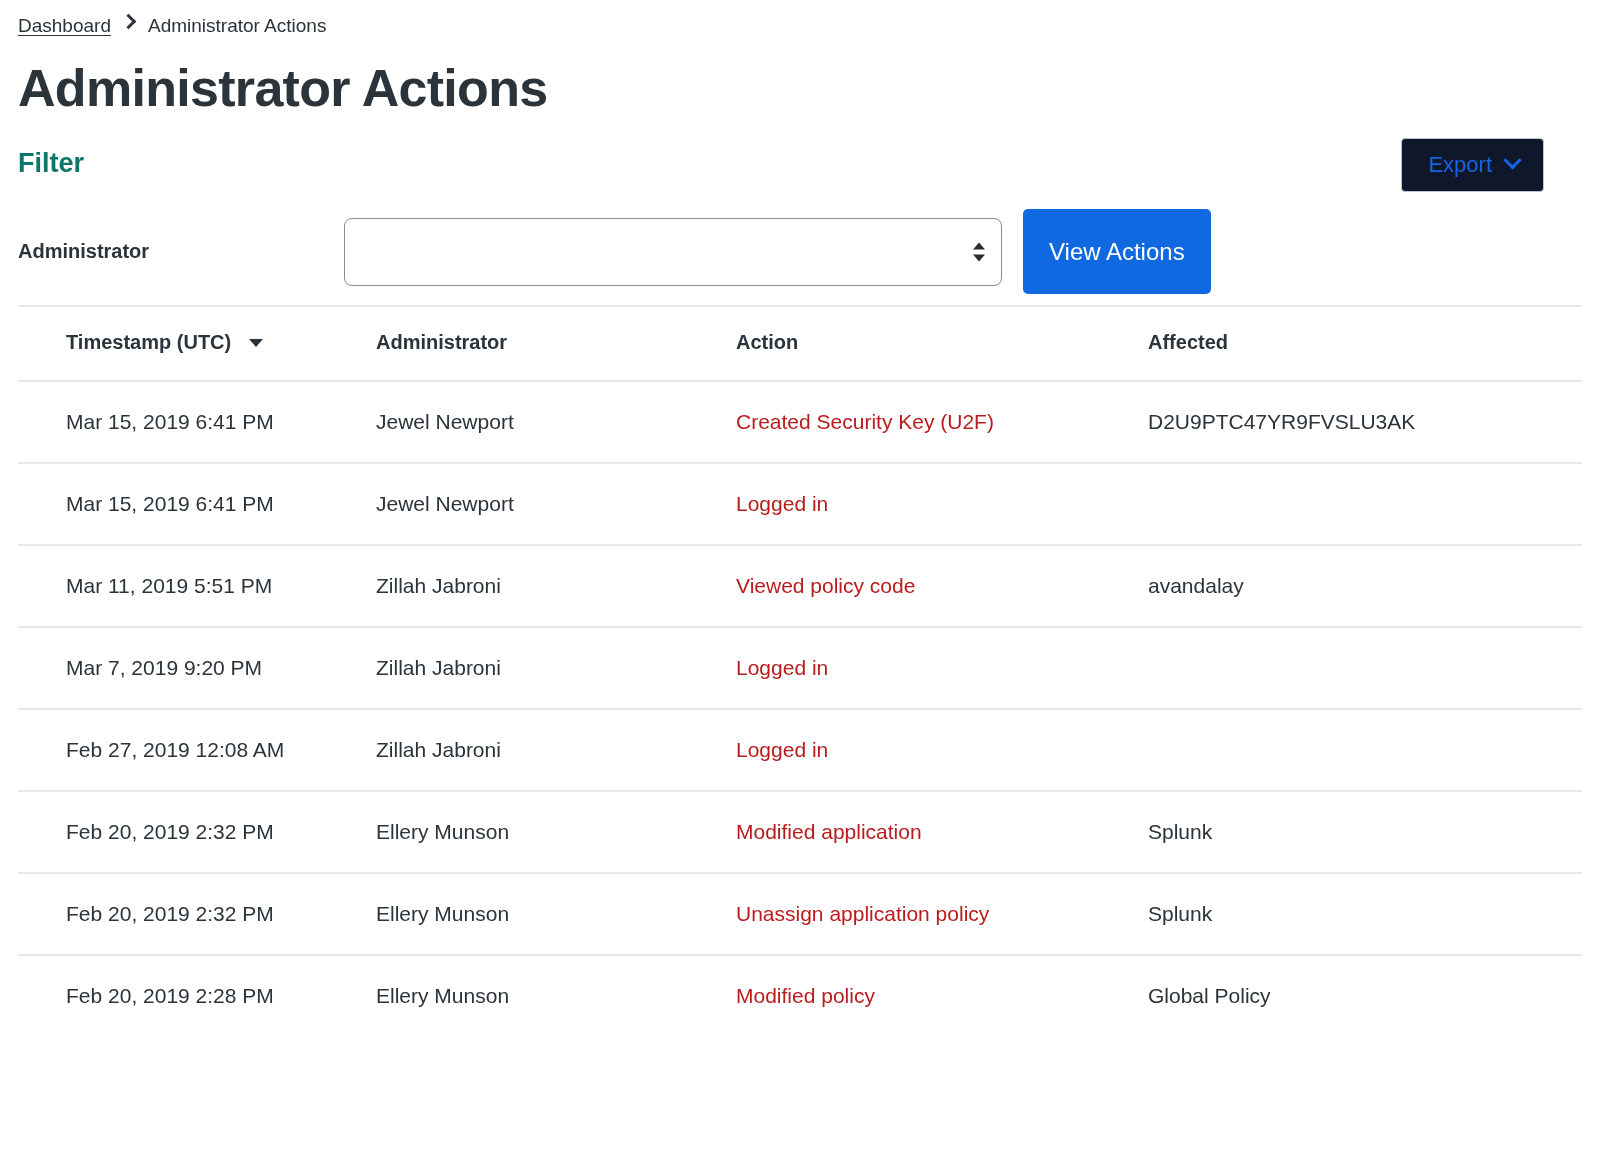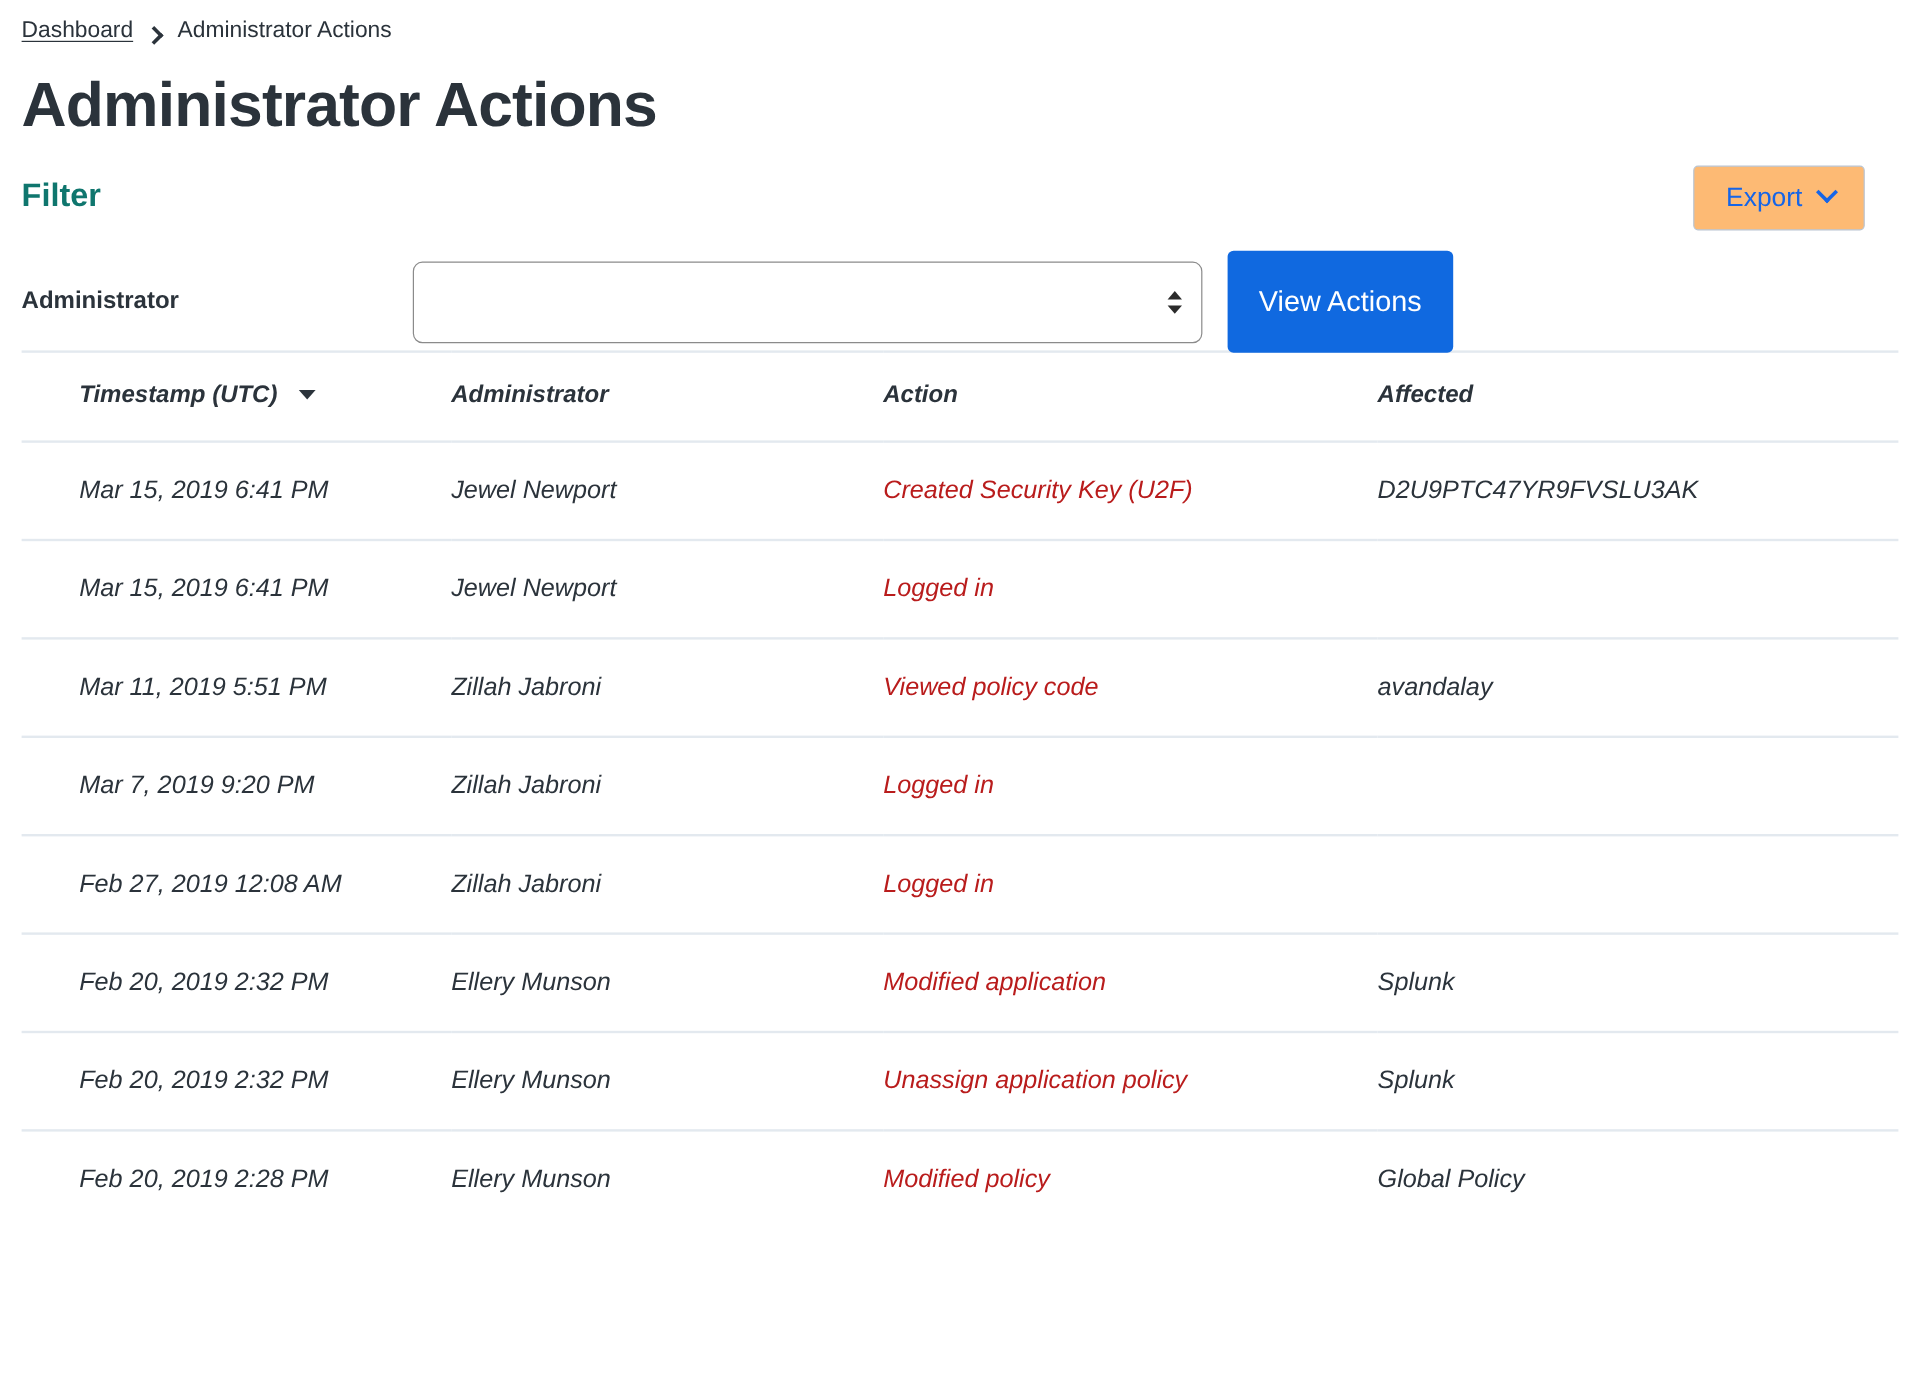"Dashboard" .breadcrumb { align-items: flex-end -> flex-start }
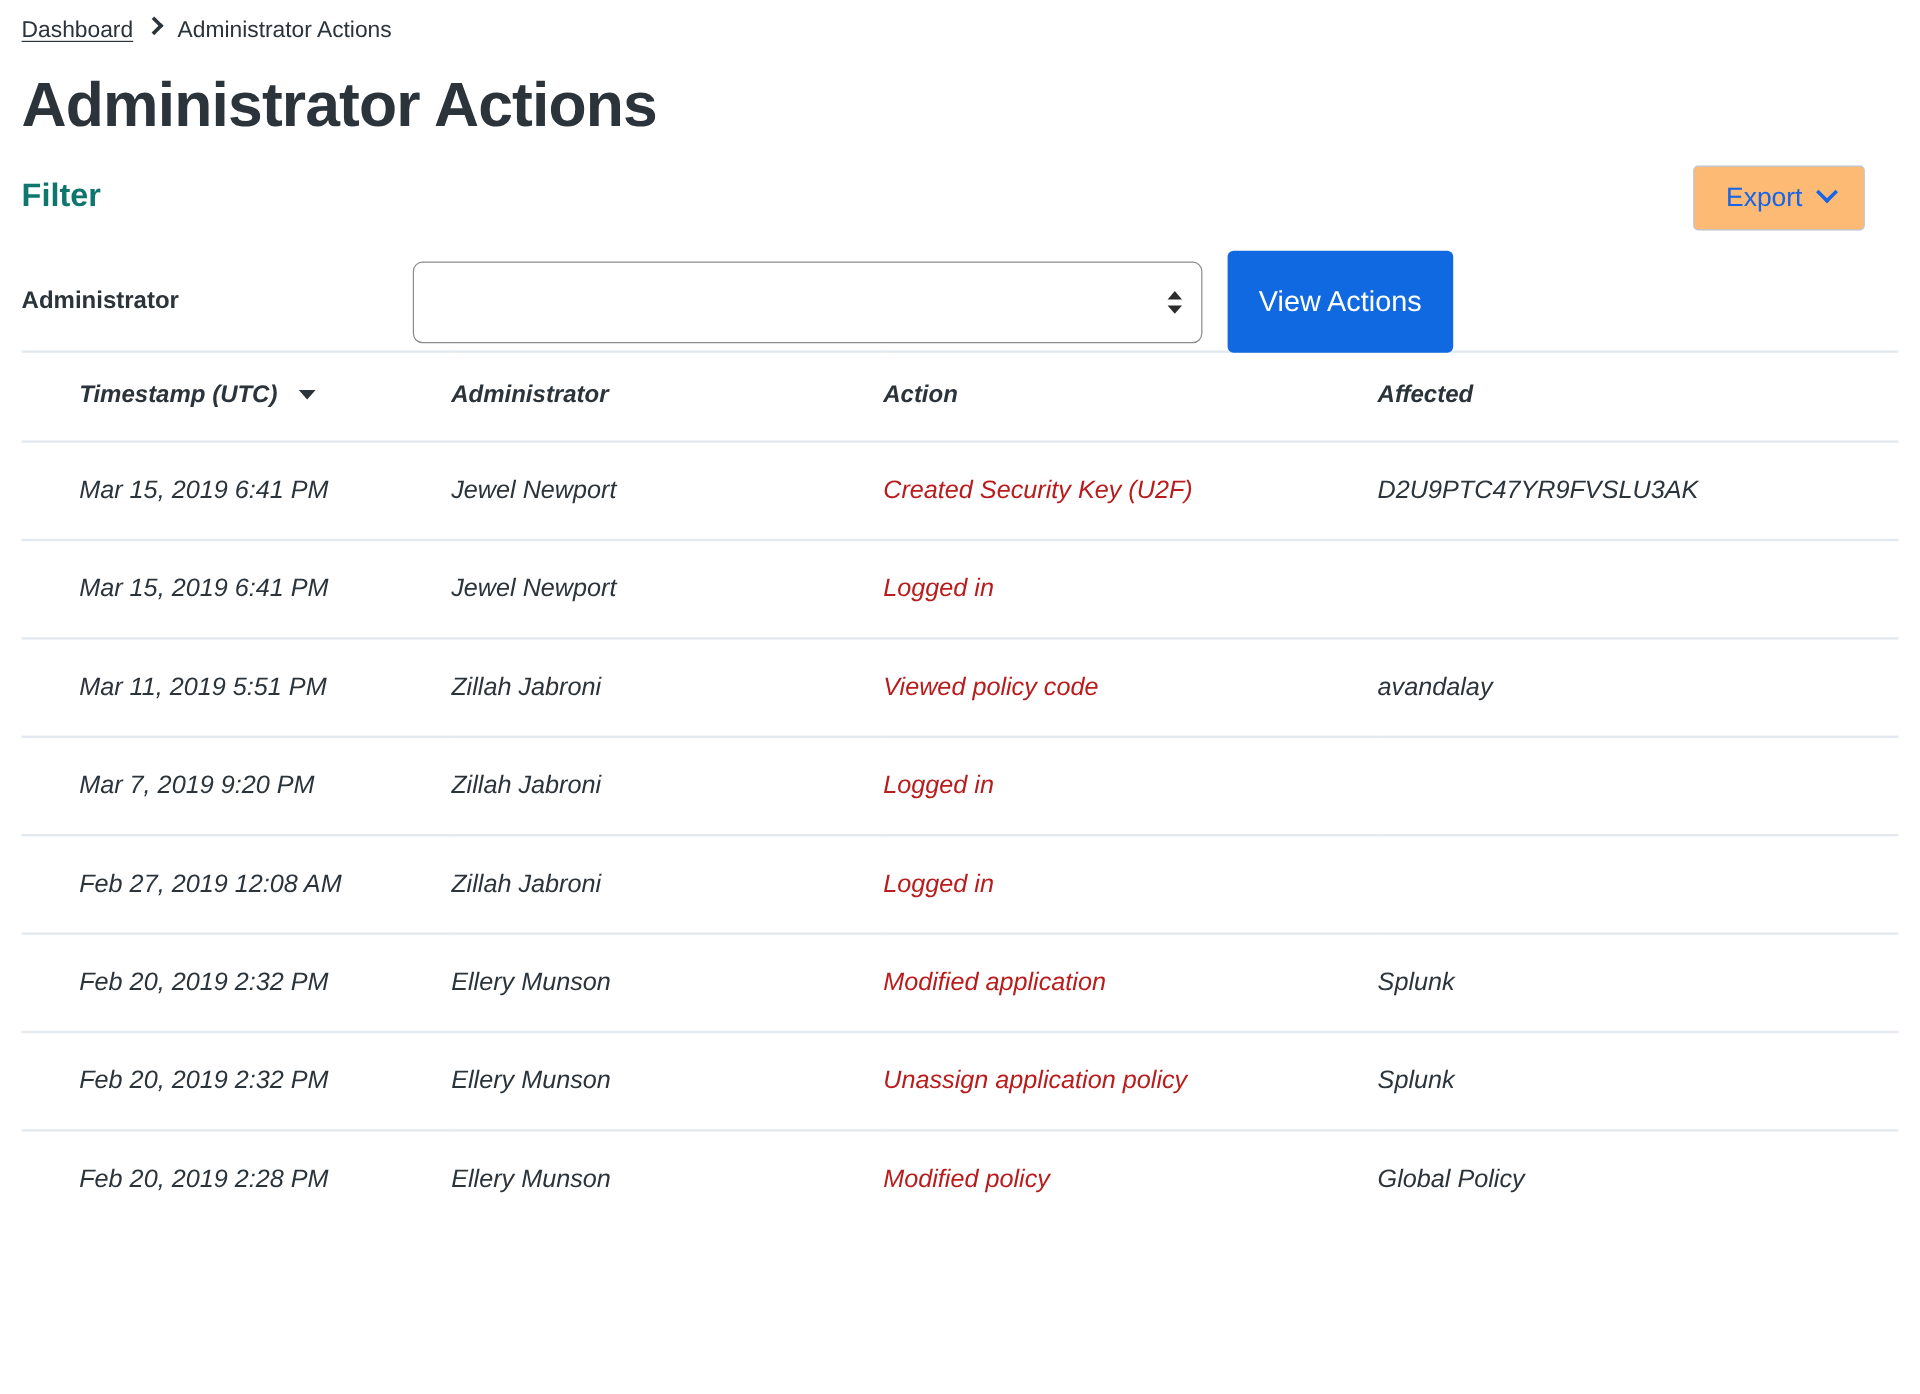"Export" .export-button { background: #fdba74 -> #0f172a; margin-right: 28px -> 38px }
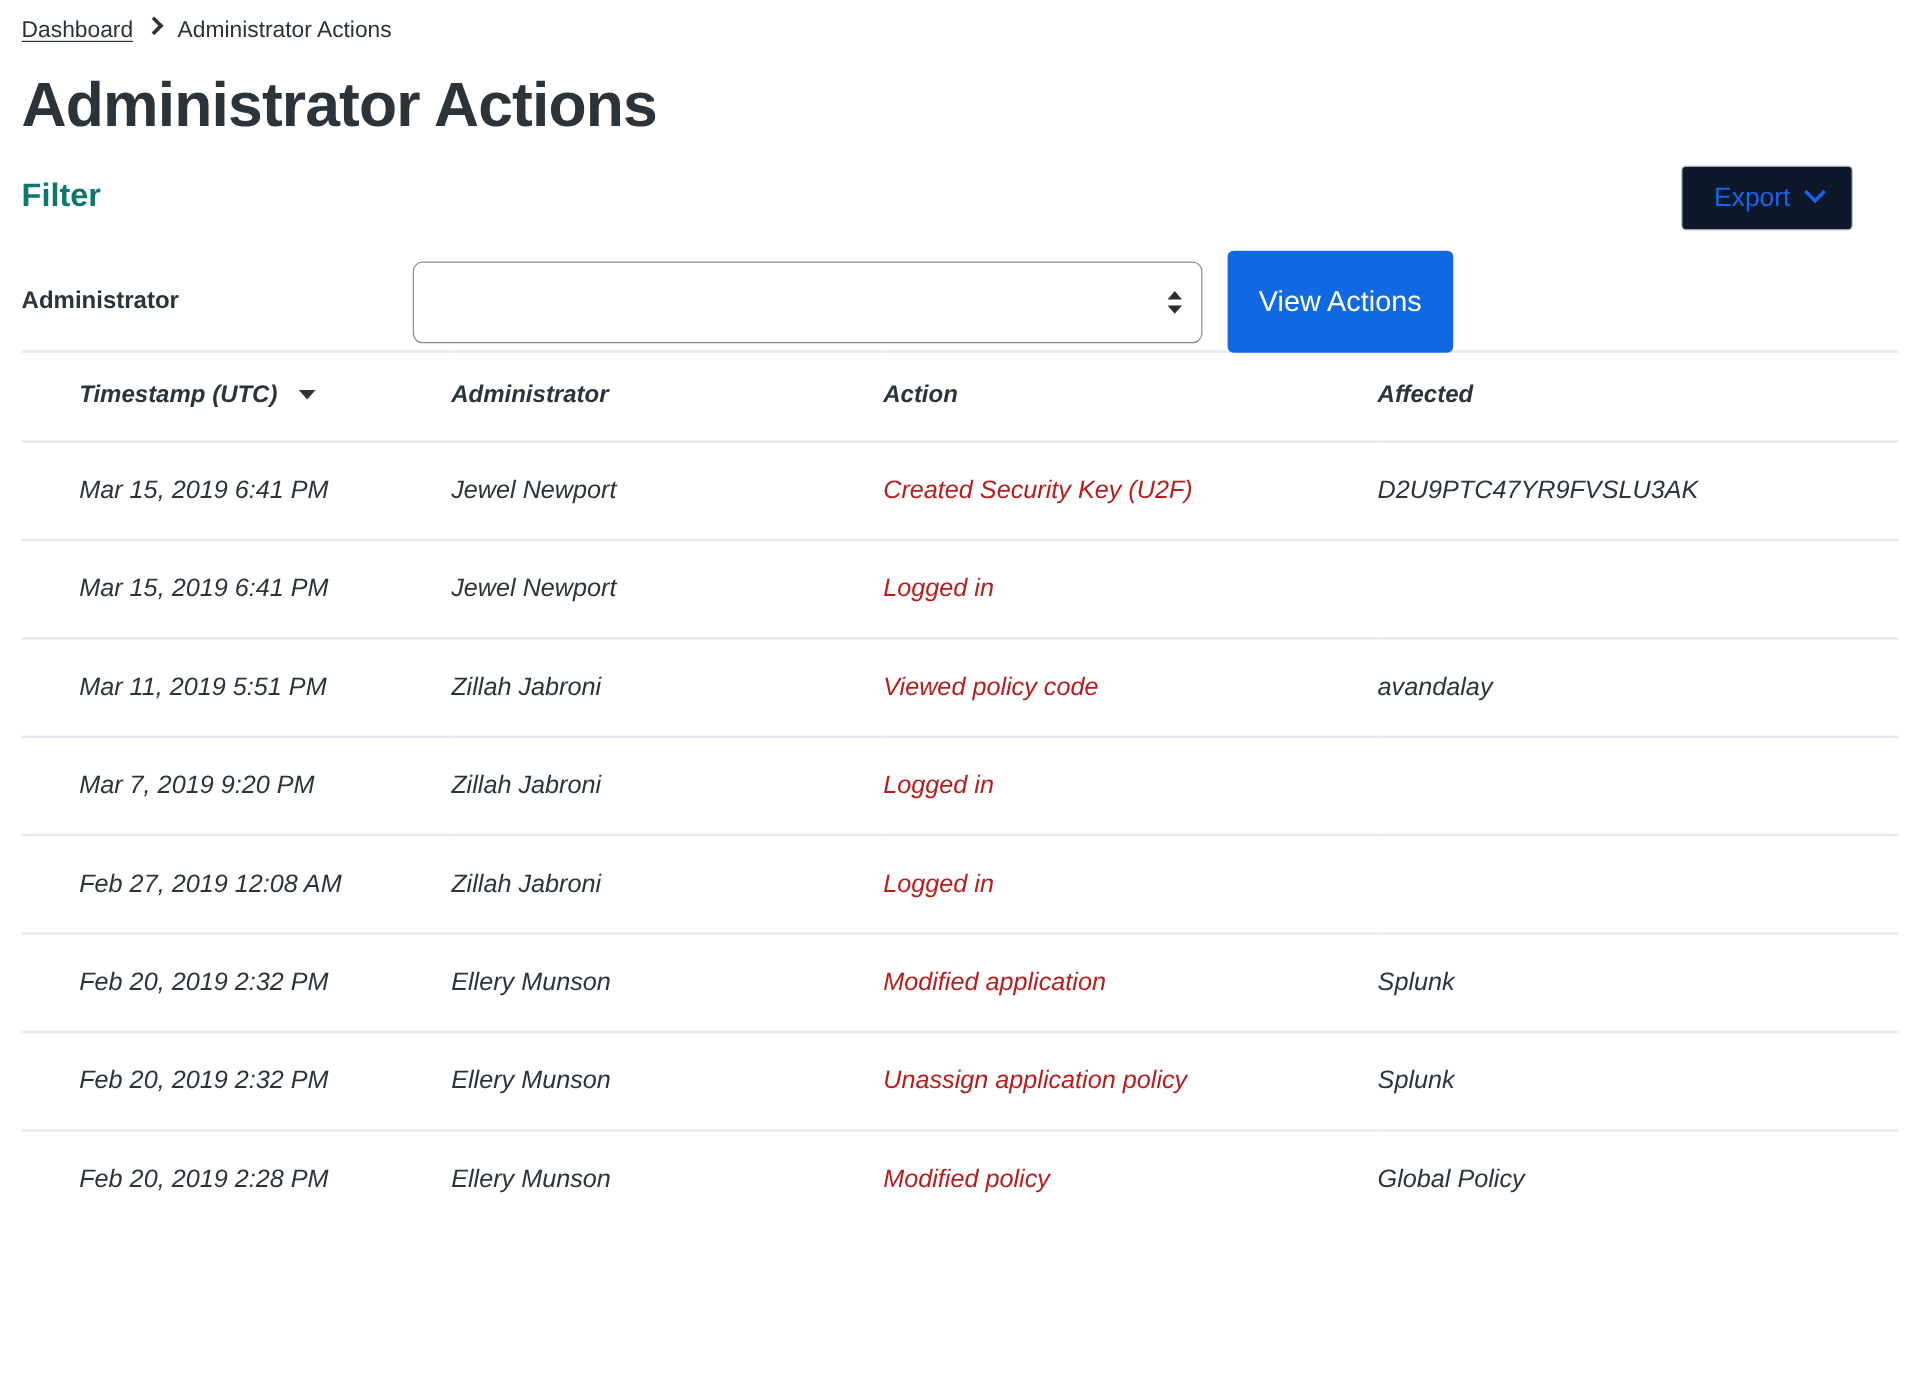"Timestamp (UTC)" .actions-table { font-style: italic -> none; margin-top: 6px -> 19px }
